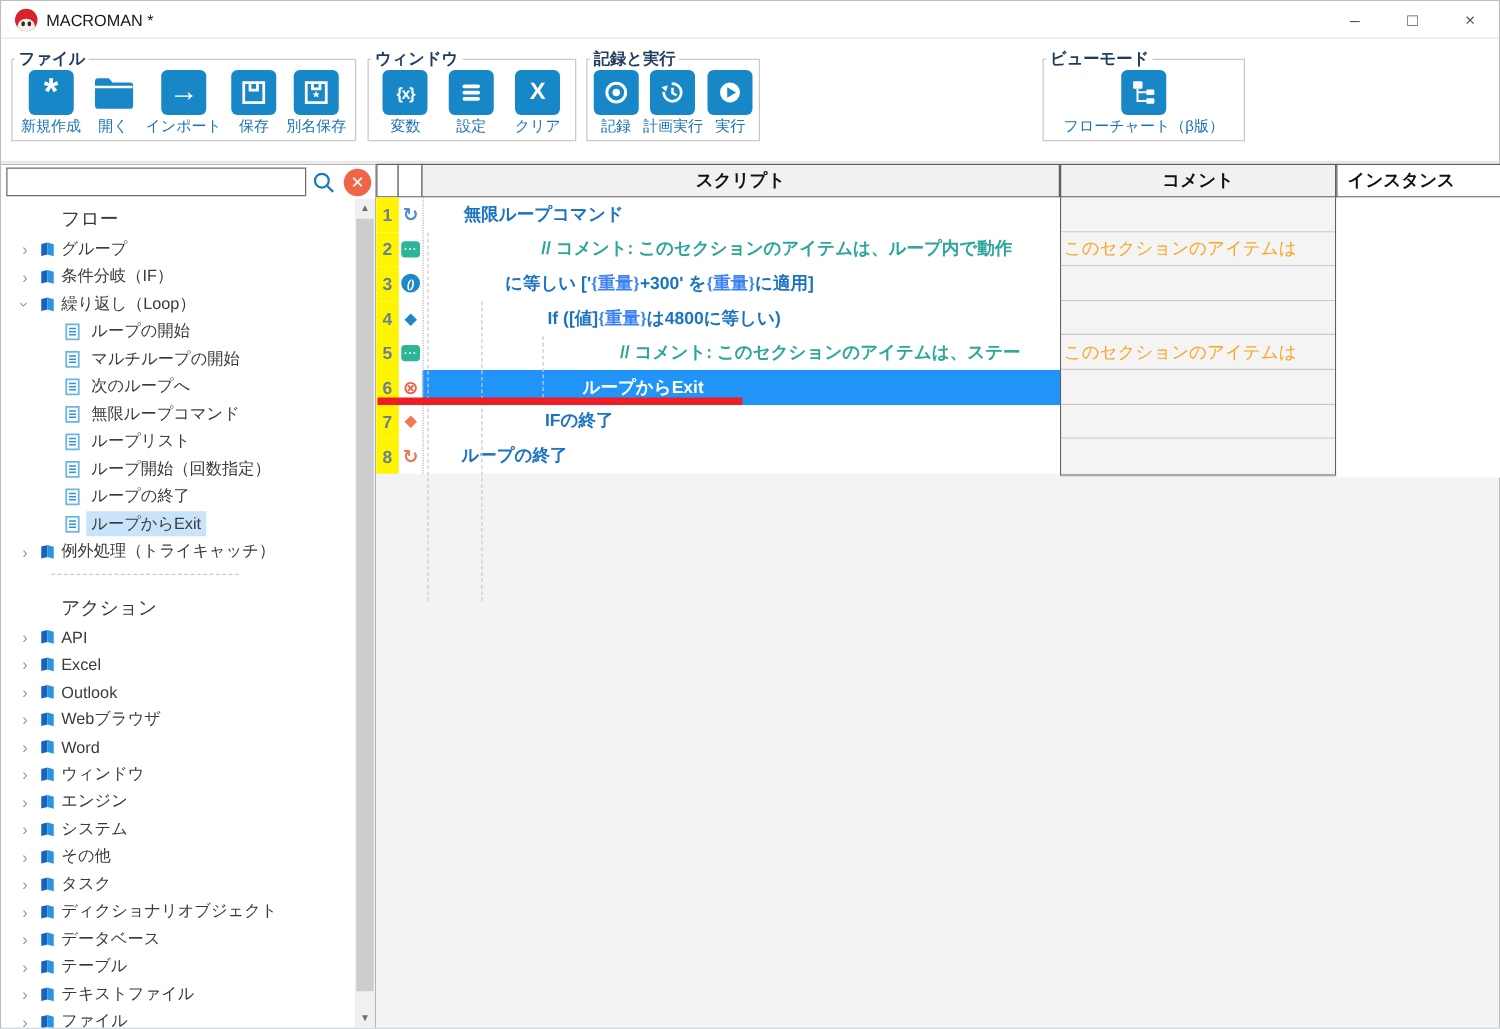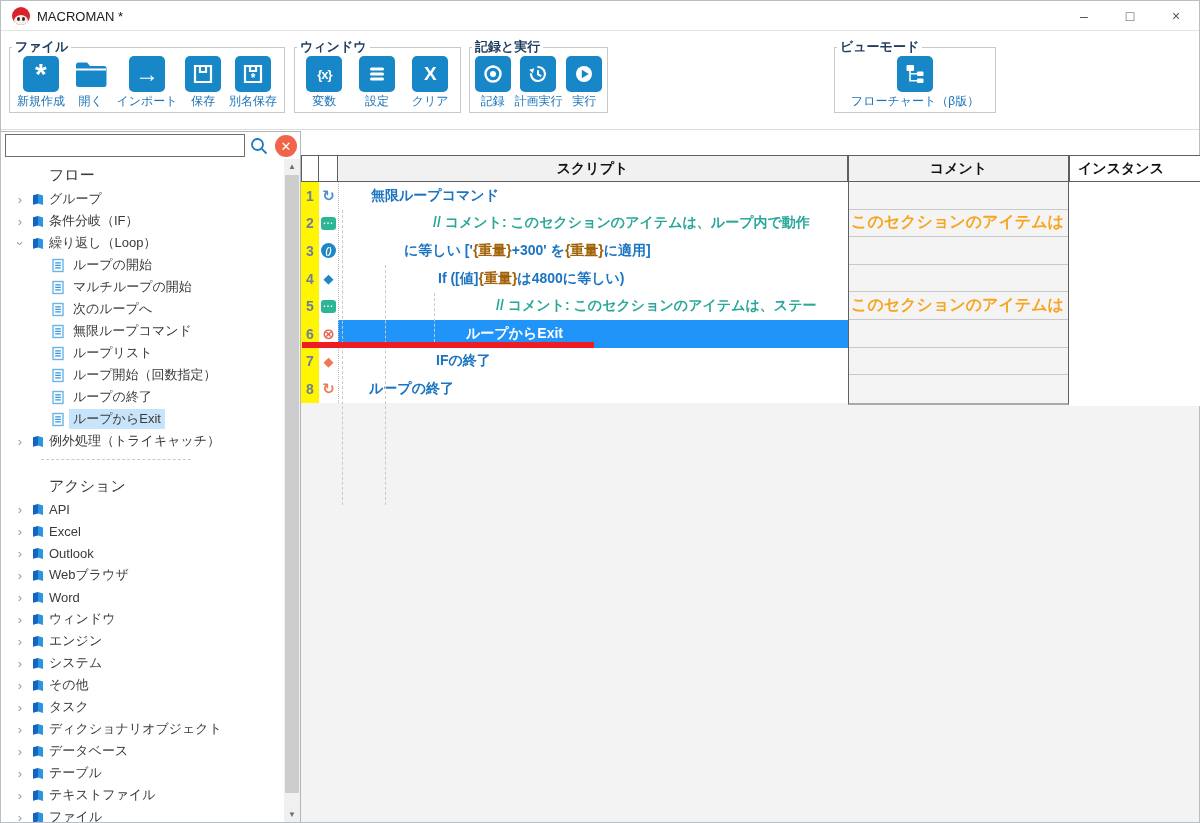"スクリプト" .main { margin-top: 24px -> none }
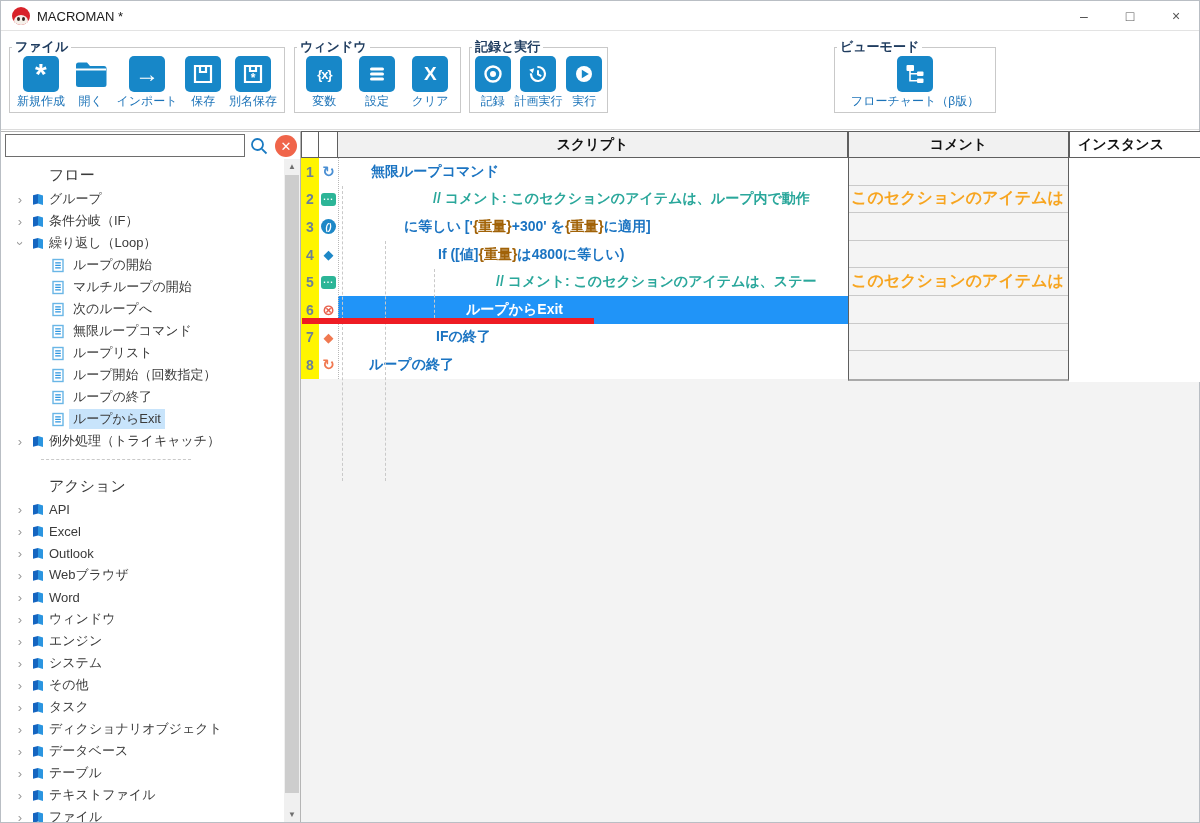"このセクションのアイテムは" .ccell { font-size: 16px -> 14px; font-weight: bold -> normal }
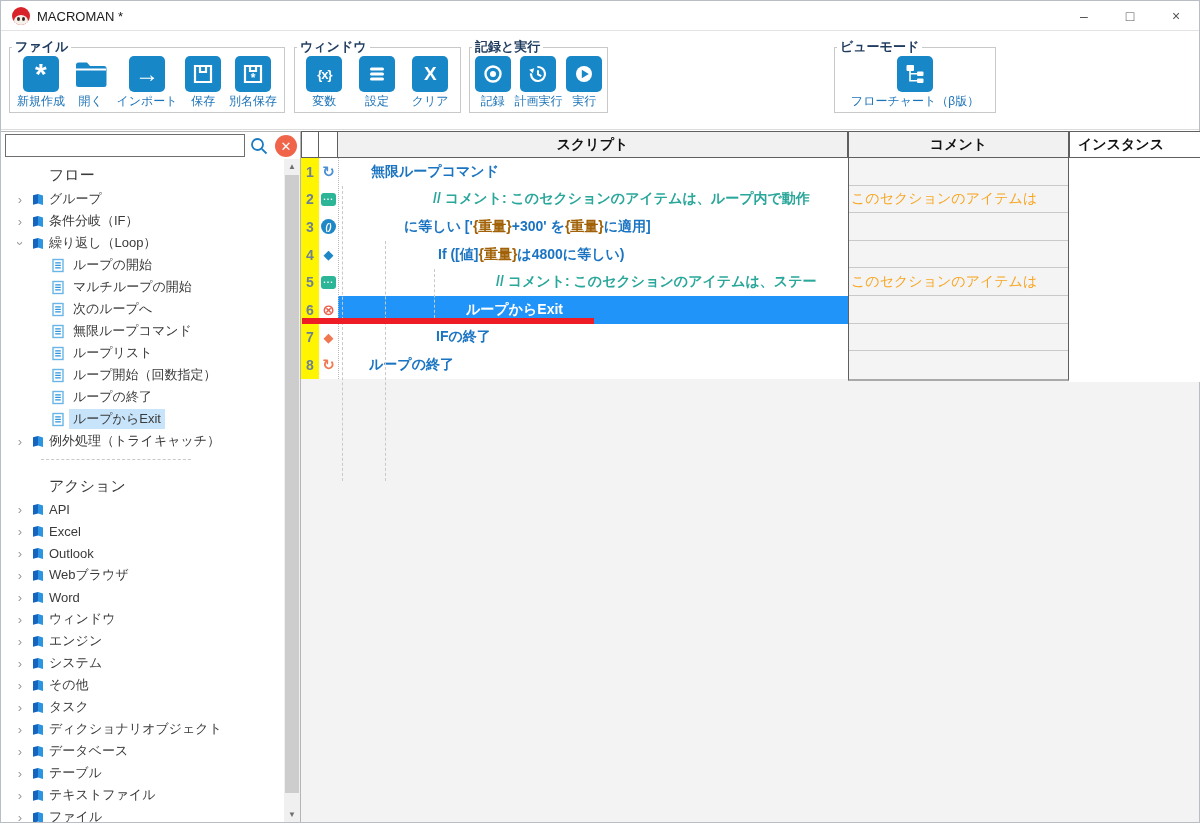"{重量}" .seg-token { color: #a16207 -> #3b82f6; font-family: none -> Liberation Serif, serif }
